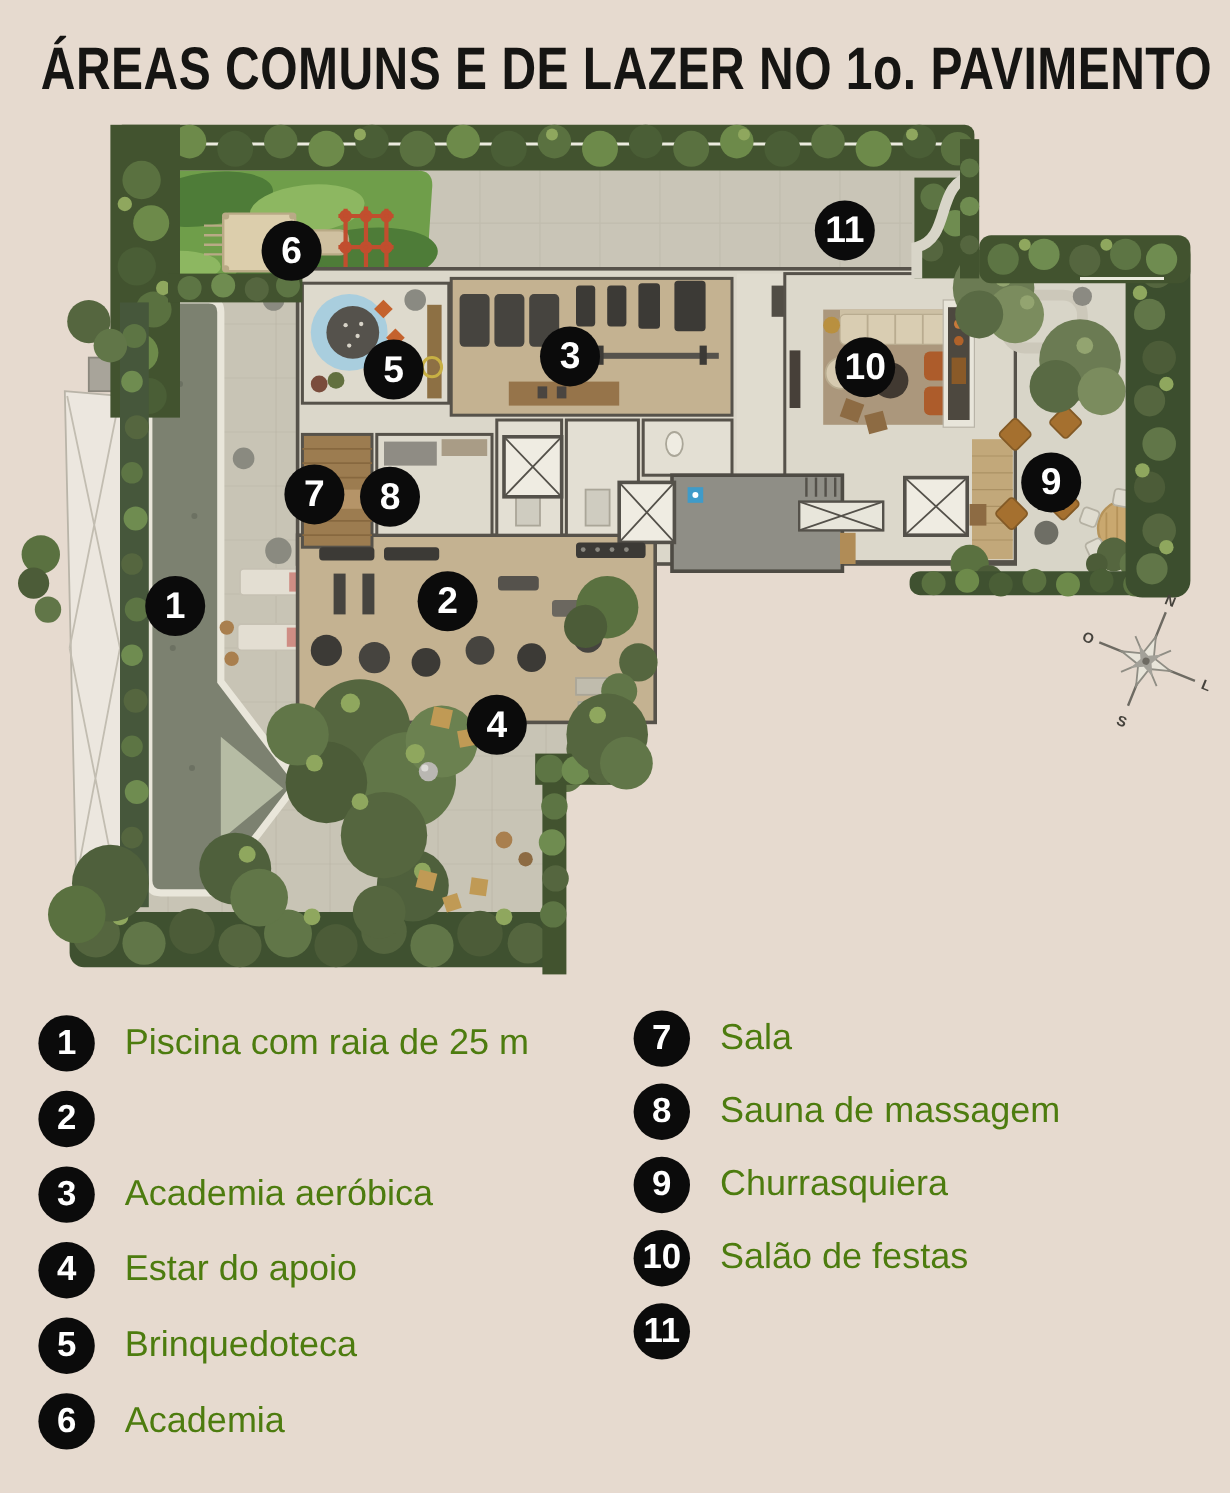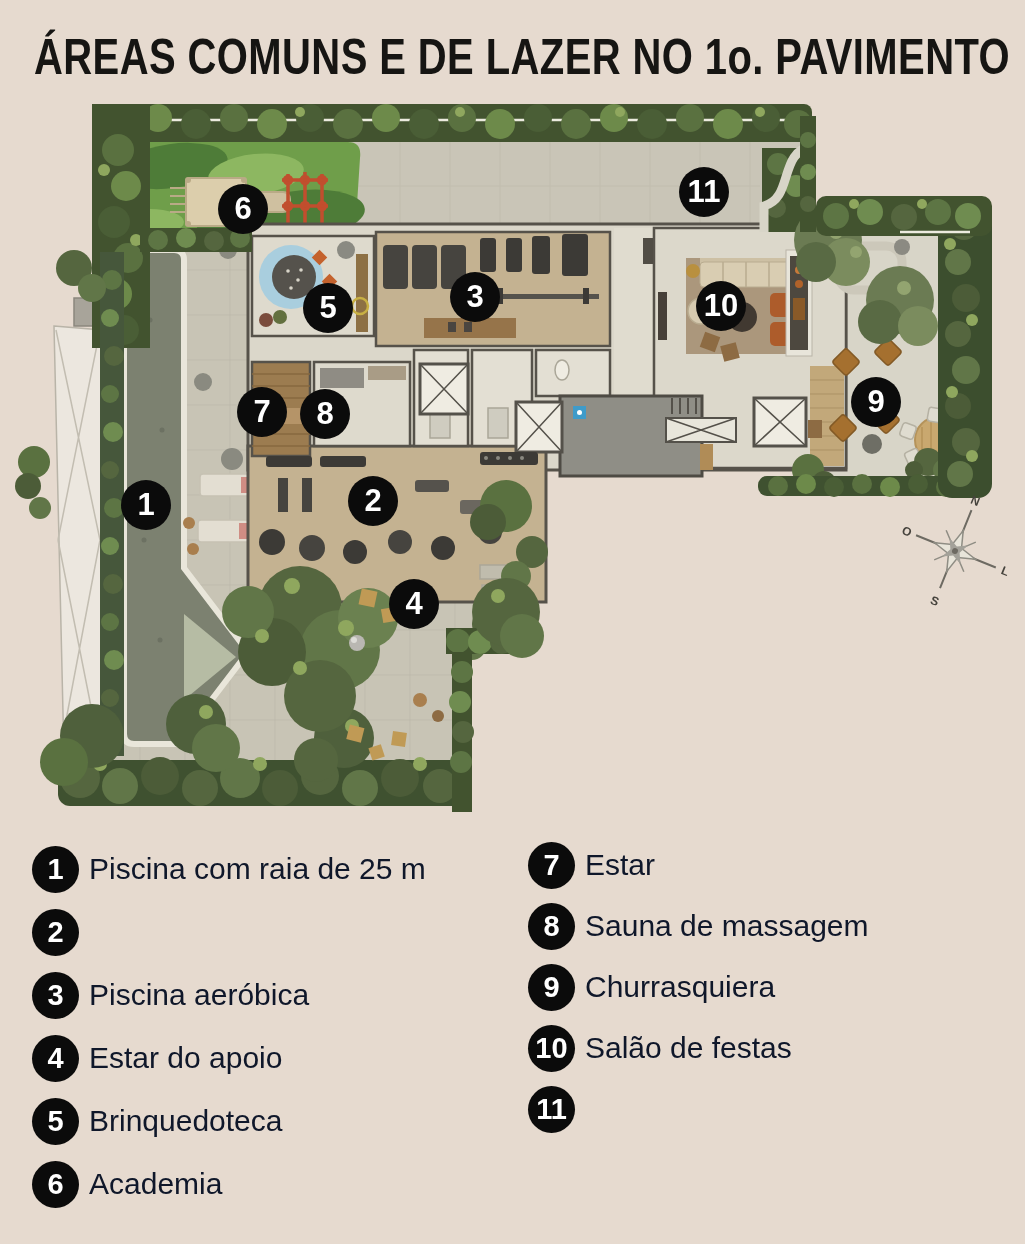"Piscina com raia de 25" .legend-label { color: #0f172a -> #4d7c0f; padding-left: 10px -> 25px }
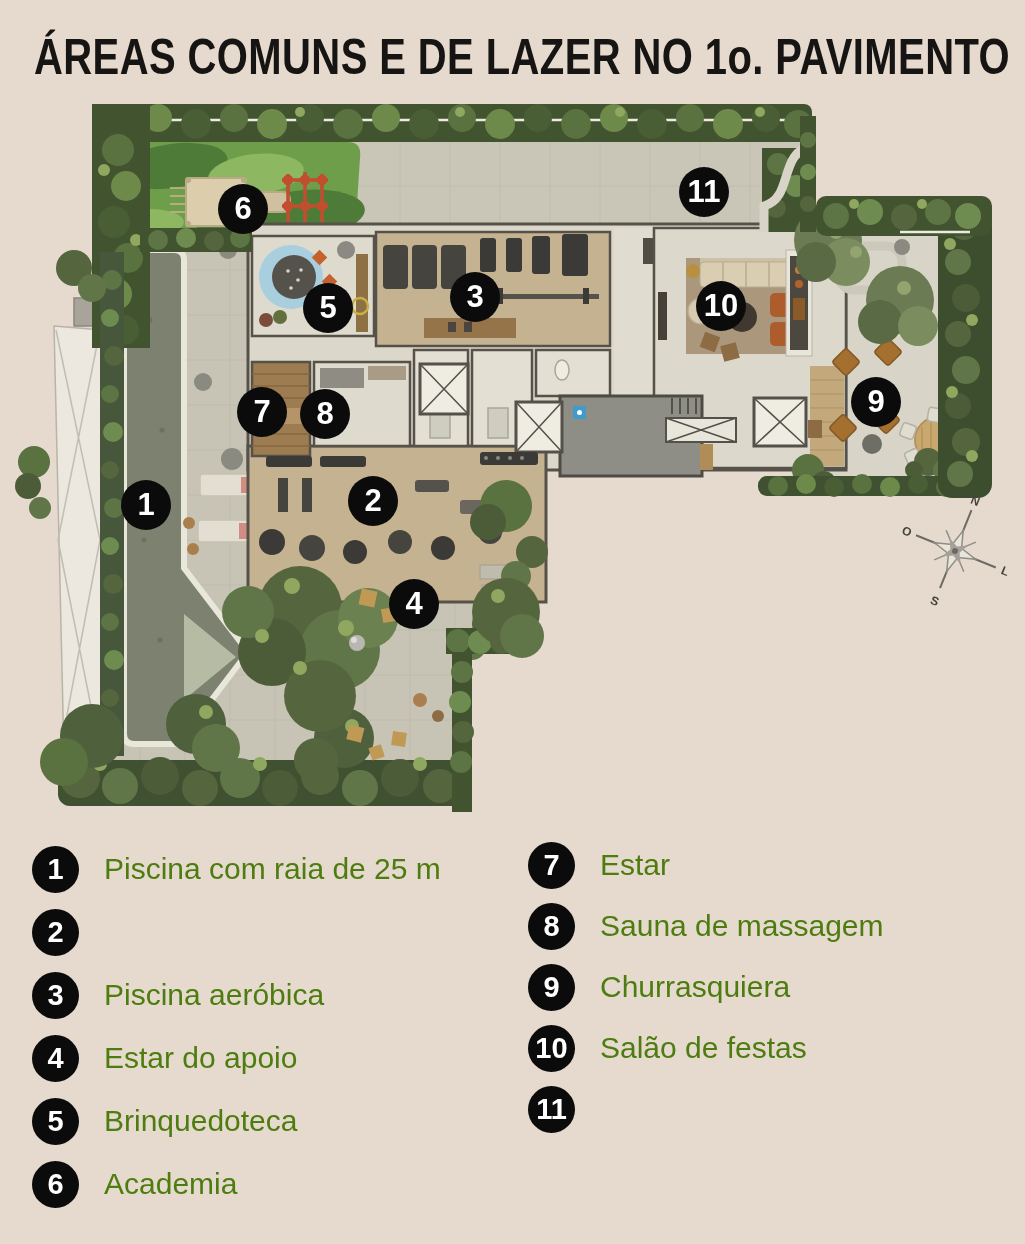"Estar" span.legend-label { text: Estar -> Sala }
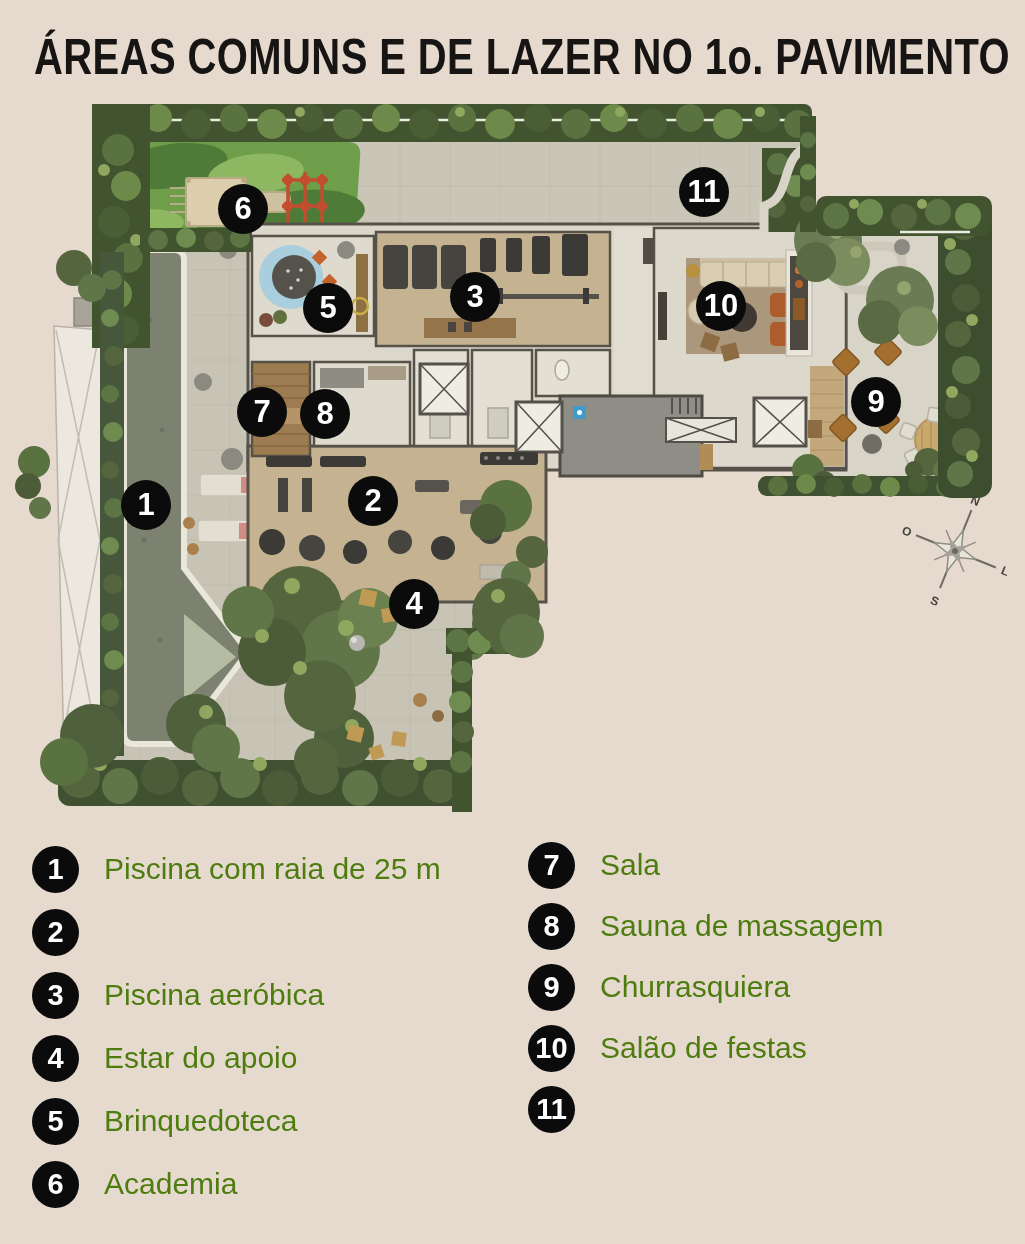"Piscina aeróbica" span.legend-label { text: Piscina -> Academia }
